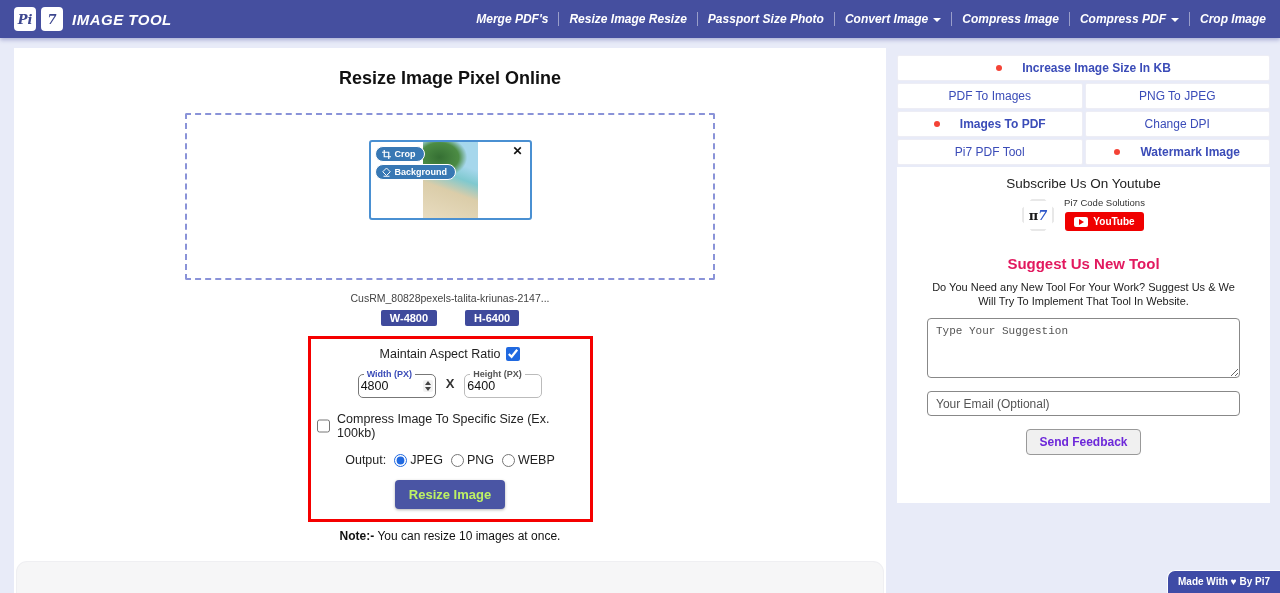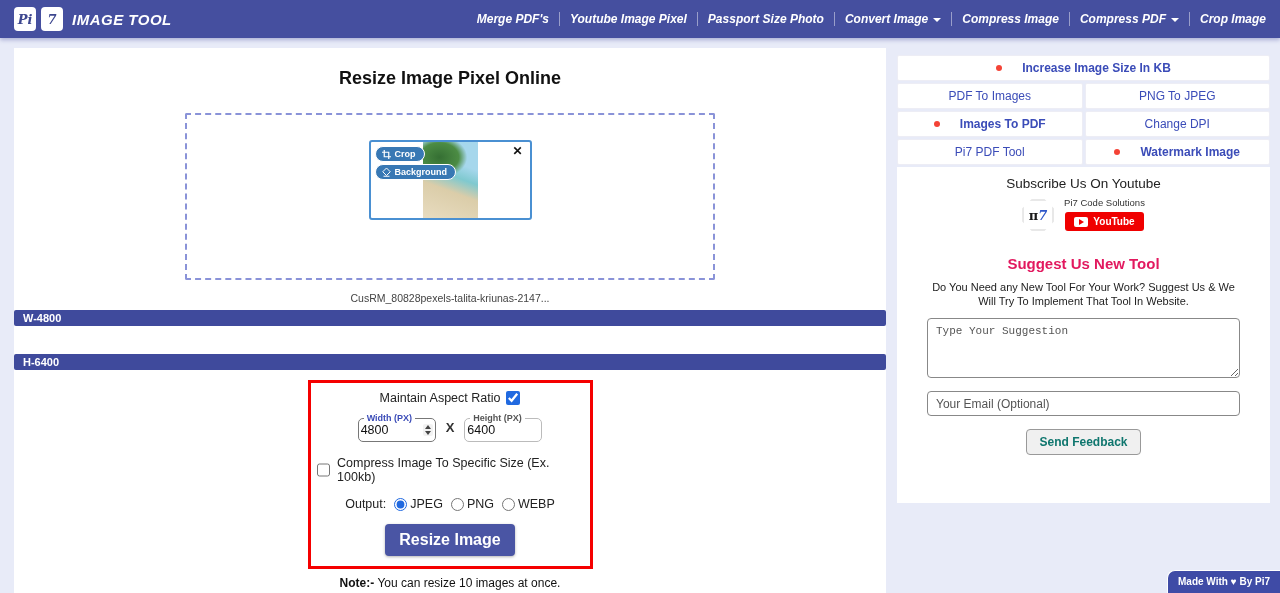"Youtube Image Pixel" span { text: Youtube Image Pixel -> Resize Image Resize }
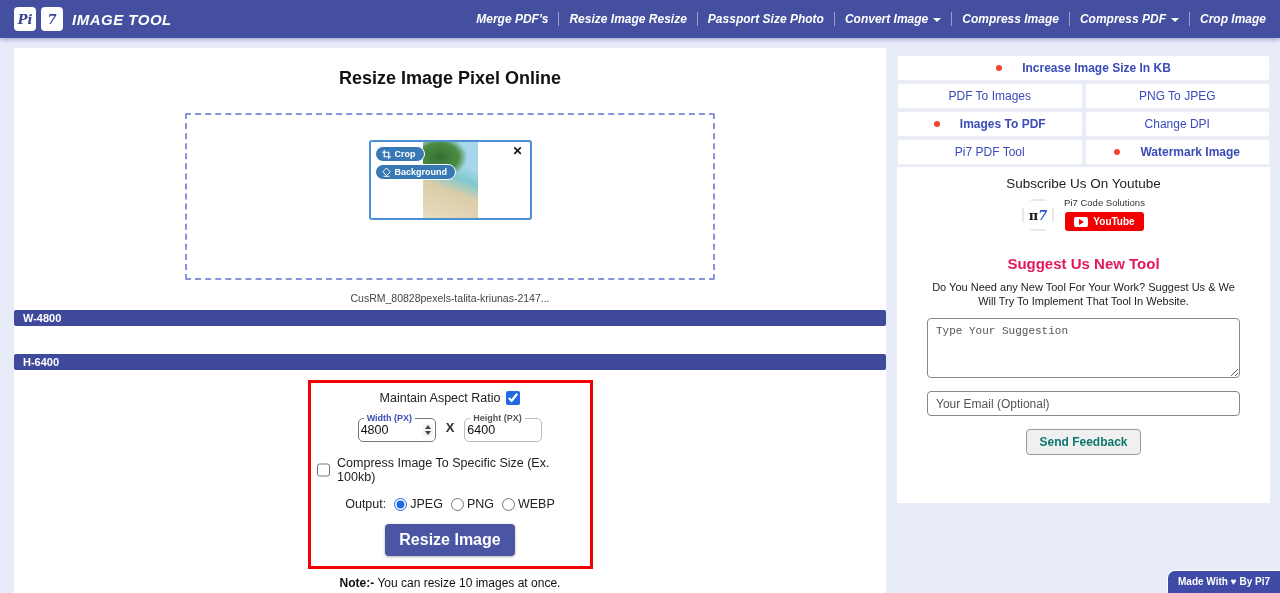"W-4800" .dim-badges { flex-direction: column -> none }
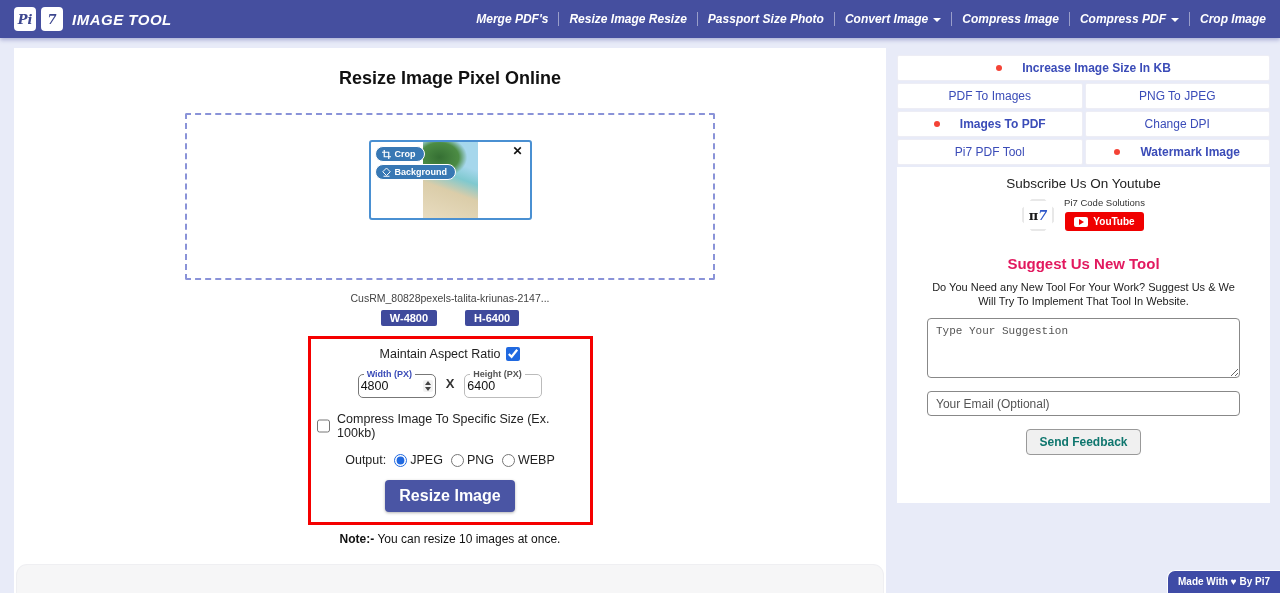"Send Feedback" .send-btn { color: #0f766e -> #6d28d9 }
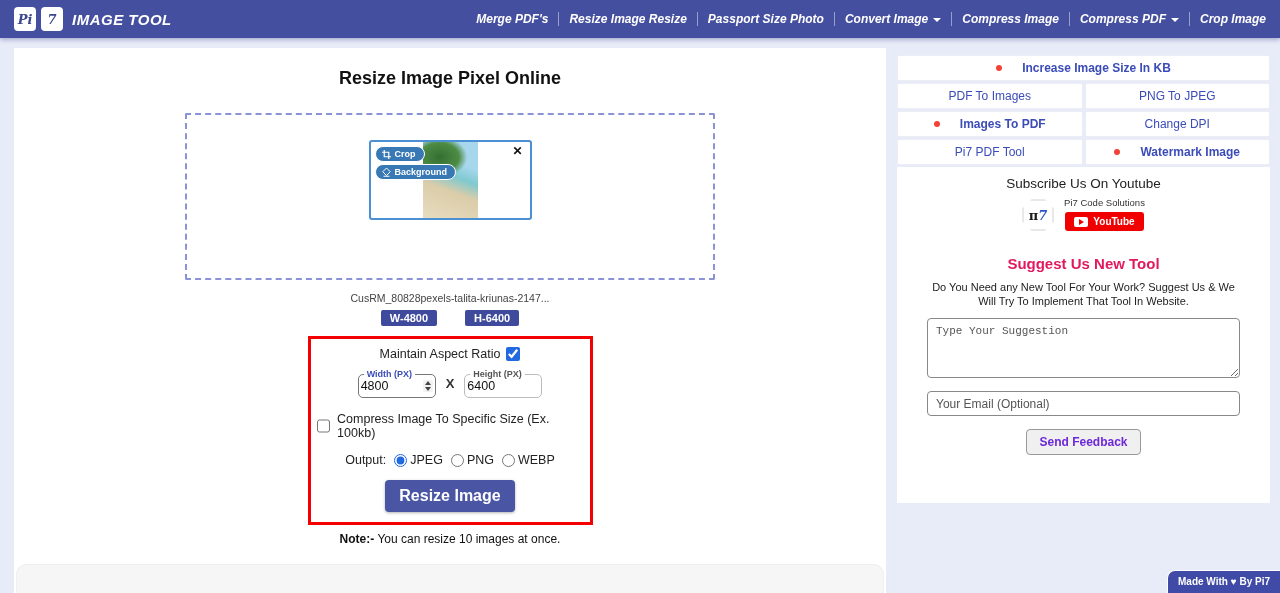"Resize Image" .resize-btn { color: #ffffff -> #bef264; font-size: 16px -> 13px }
